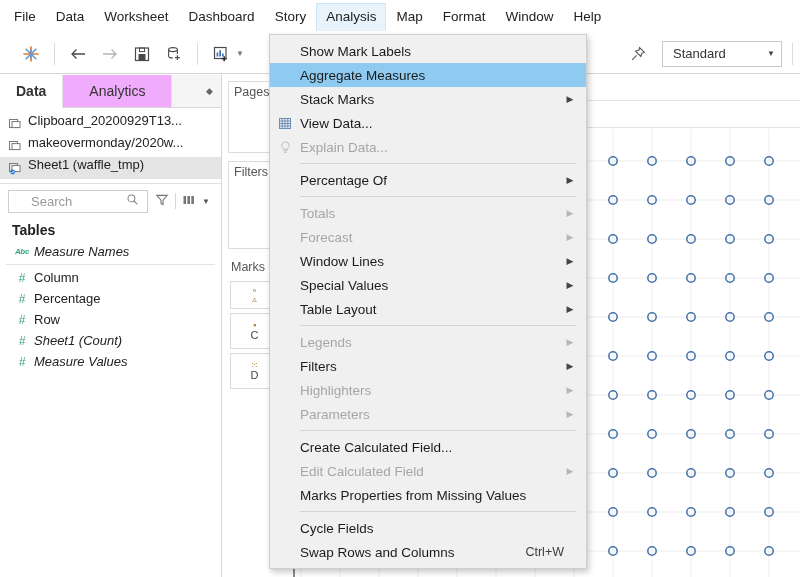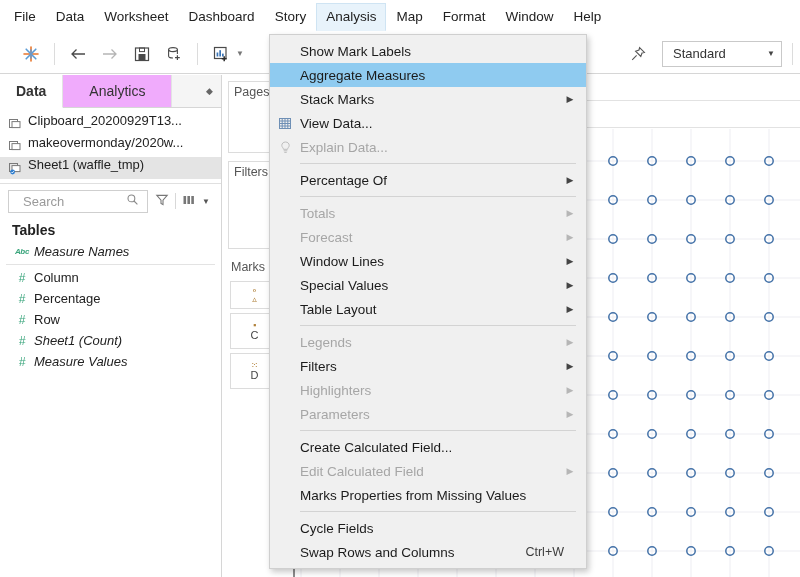"Search" #searchbox { padding: 0 5px 0 14px -> 0 5px 0 22px }
